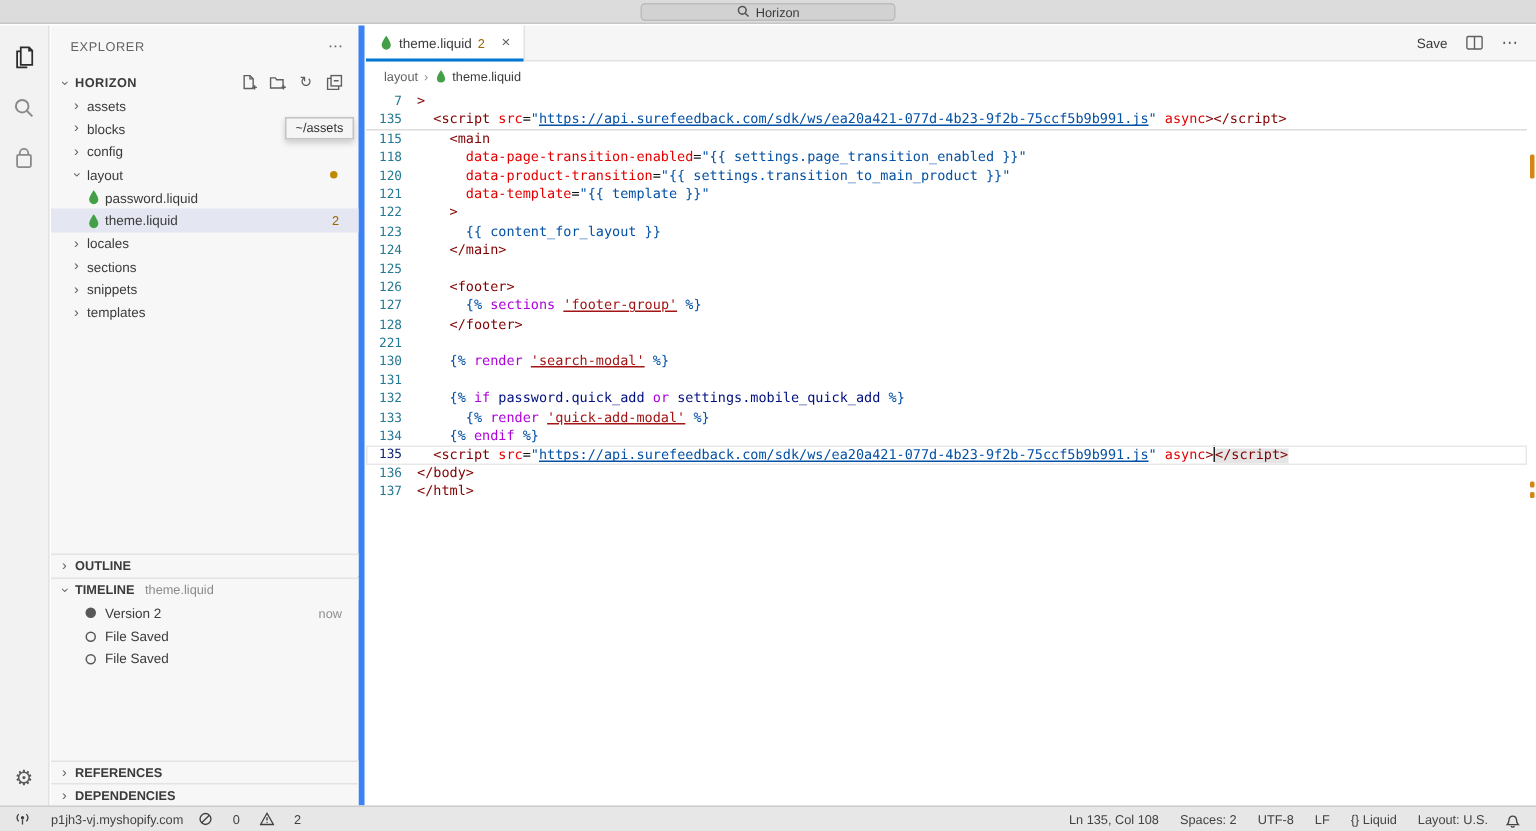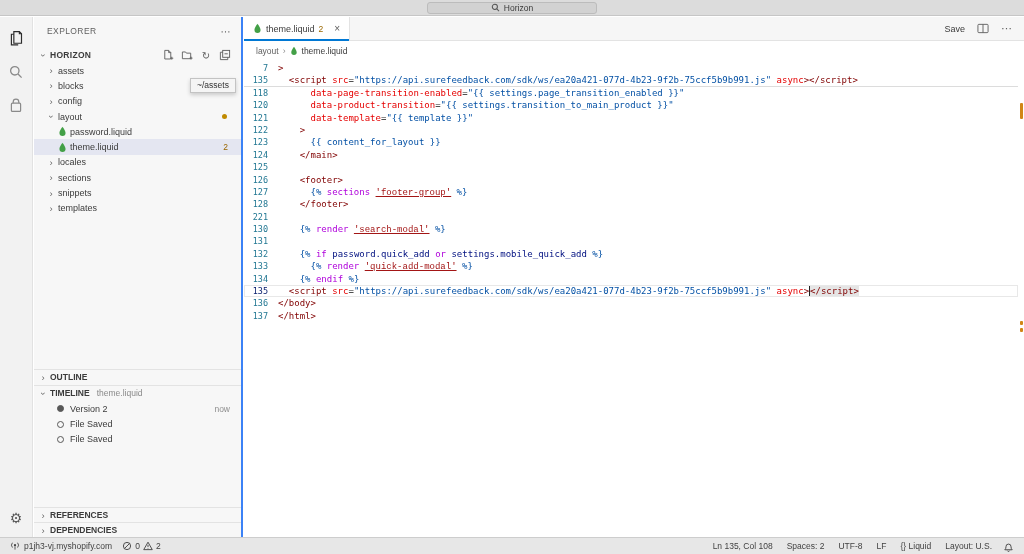"EXPLORER" .sidebar { border-right: 2px solid #3b82f6 -> 4px solid #3b82f6 }
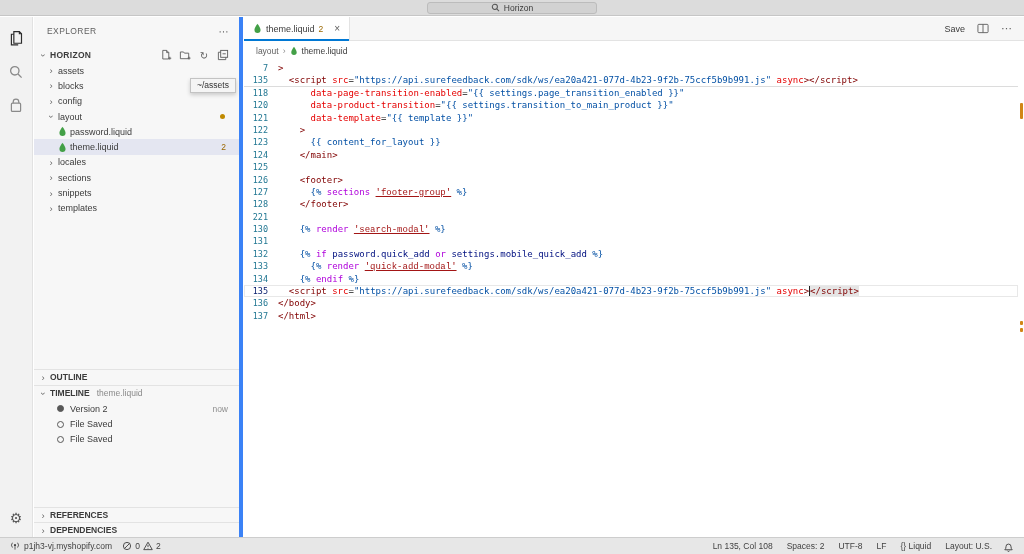"https://api.surefeedback.com/sdk/ws/ea20" .tk-su { text-decoration: none -> underline }
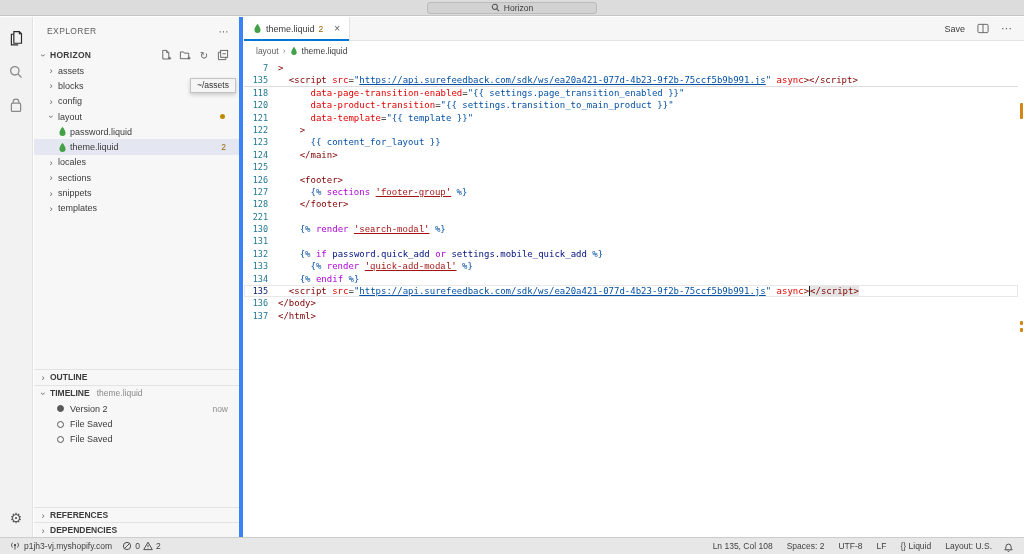"115" div.crow { html: none -> <div> <span>115</span> <span><span> &lt;main</span></span> </div> }
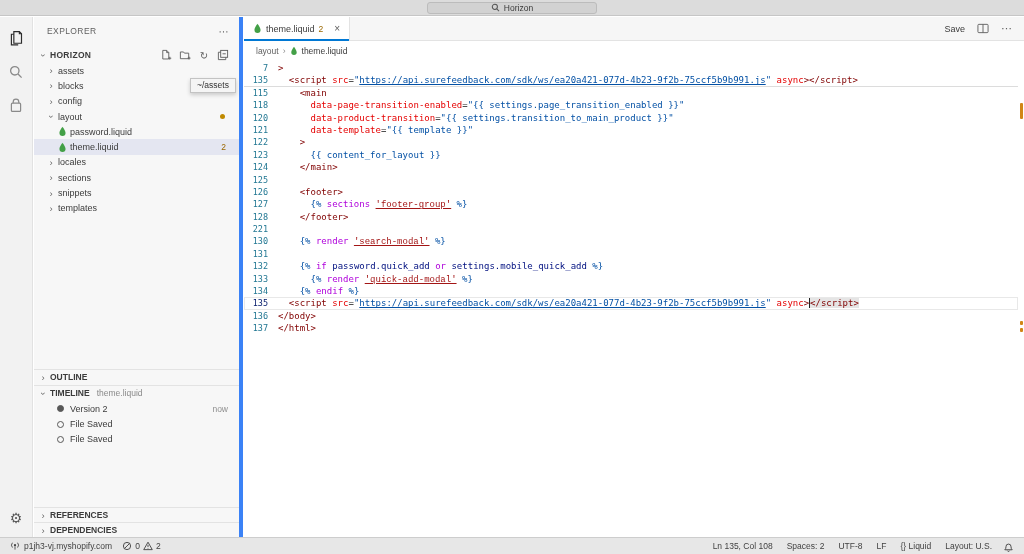"'footer-group'" .tk-qu { font-family: Liberation Mono, monospace -> none }
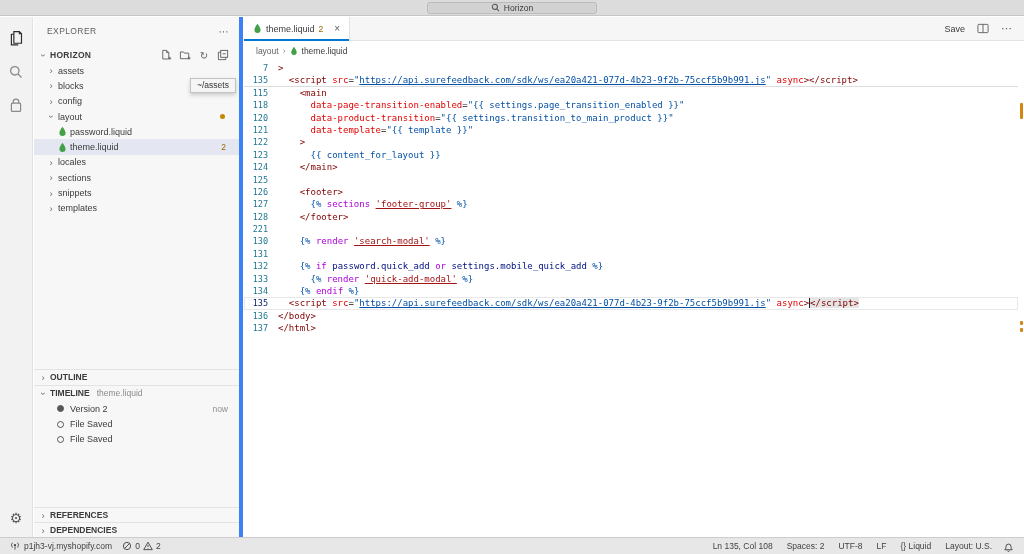"p1jh3-vj.myshopify.com" .sitem { gap: 3px -> 13px }
